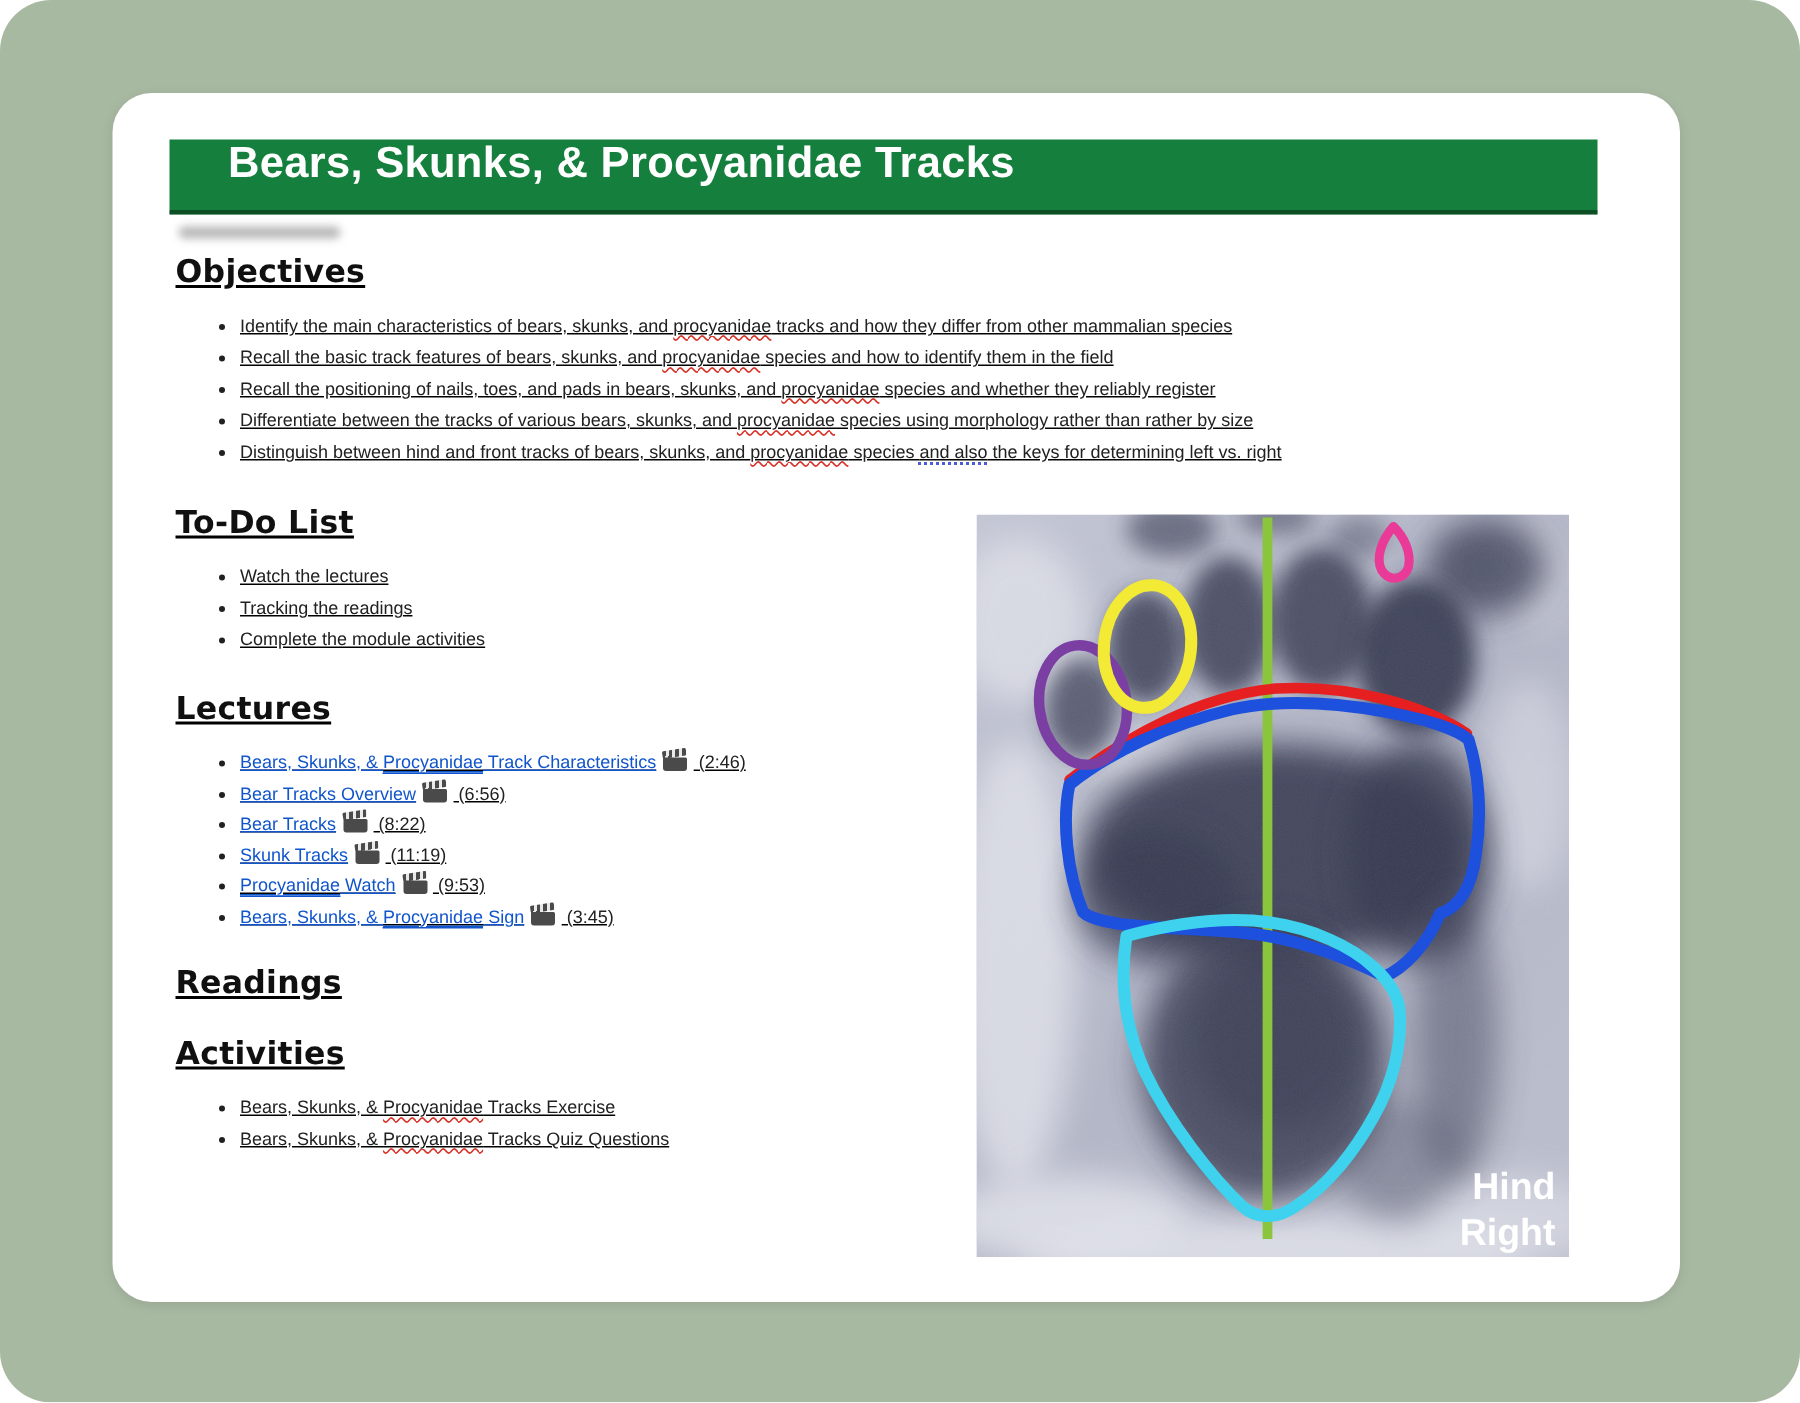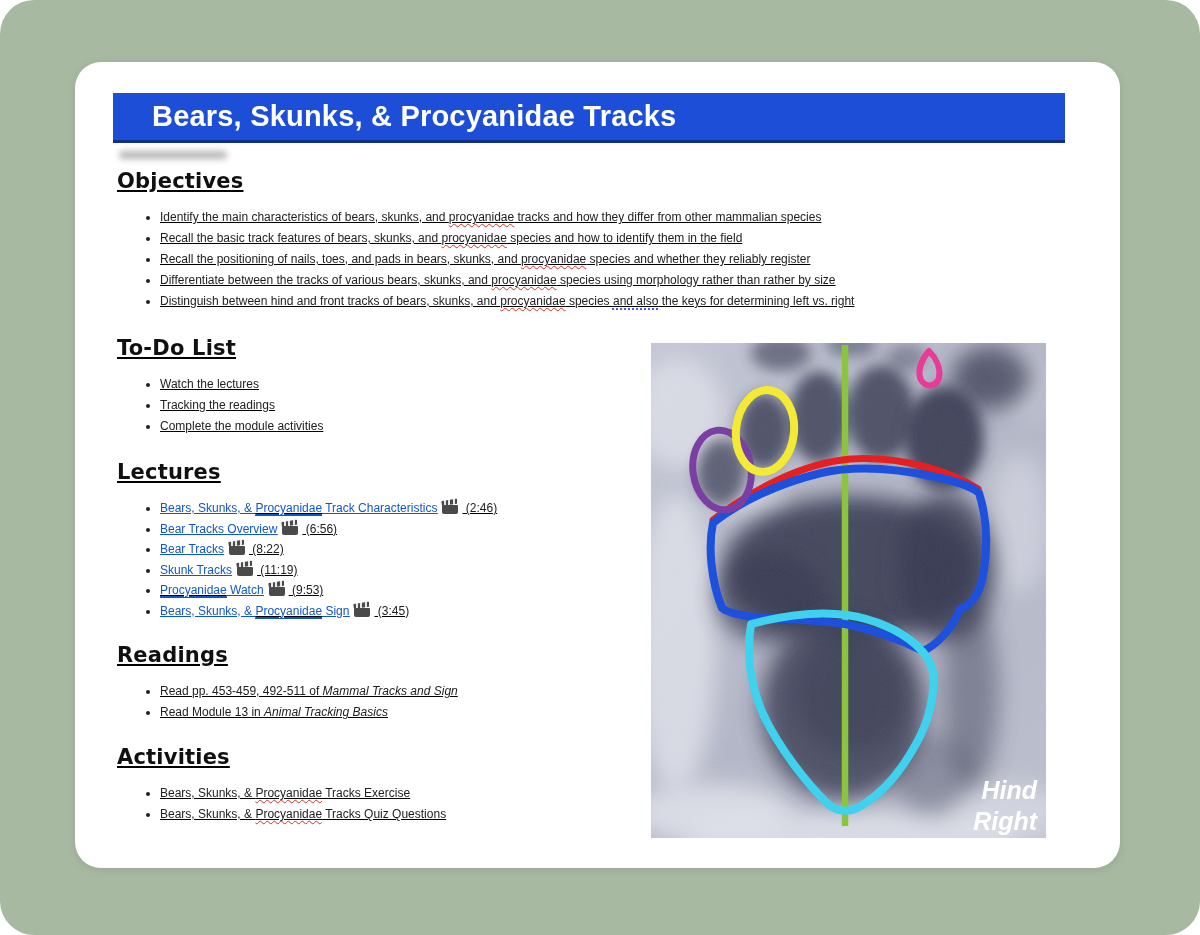"Bears, Skunks, & Procyanidae Tracks" .banner { align-items: center -> flex-start; background: #1d4ed8 -> #15803d }
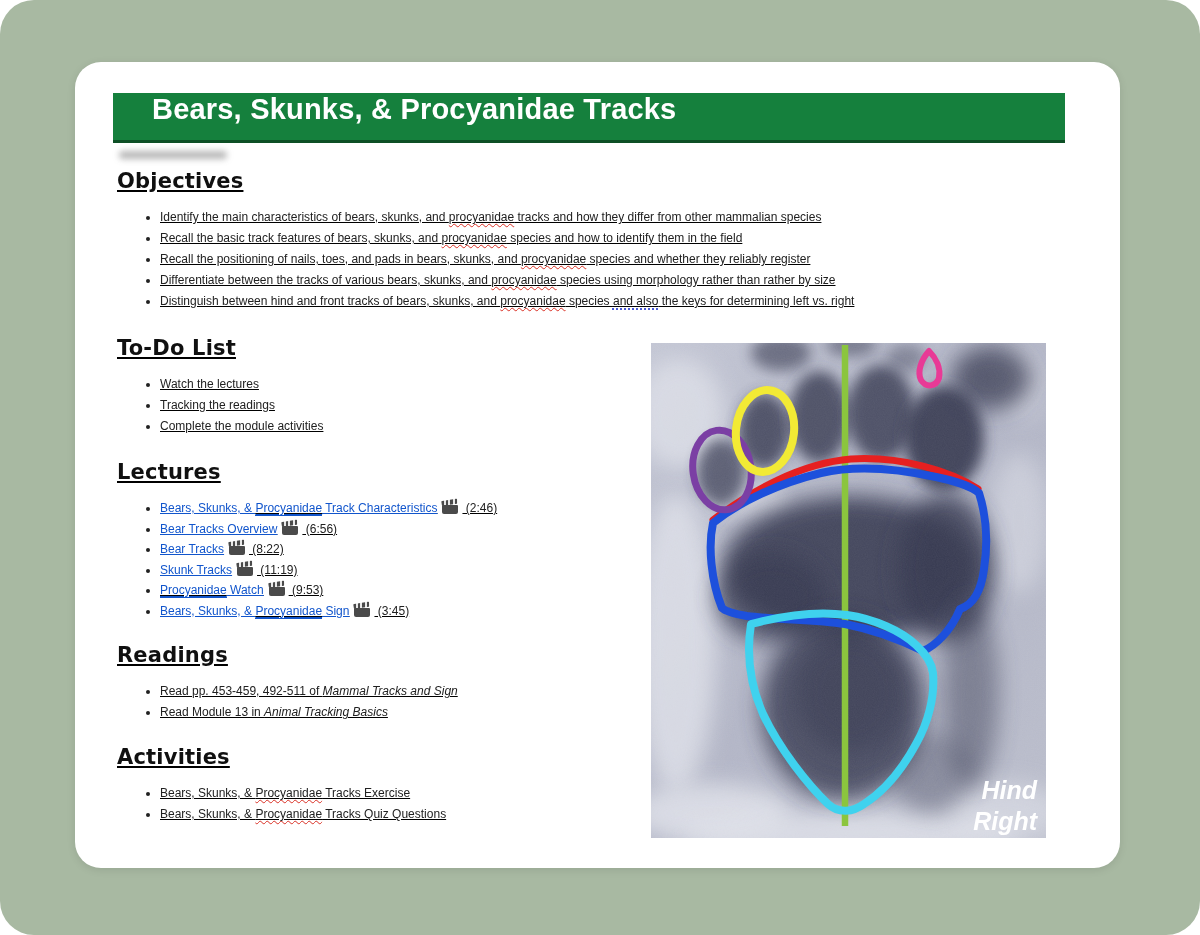"Read pp. 453-459, 492-511 of" ul { html: <ul> <li><span>Read pp. 453-459, 492-511 of </span><span>Mammal Tracks and Sign</span></li> <li><span>Read Module 13 in </span><span>Animal Tracking Basics</span></li> </ul> -> none }
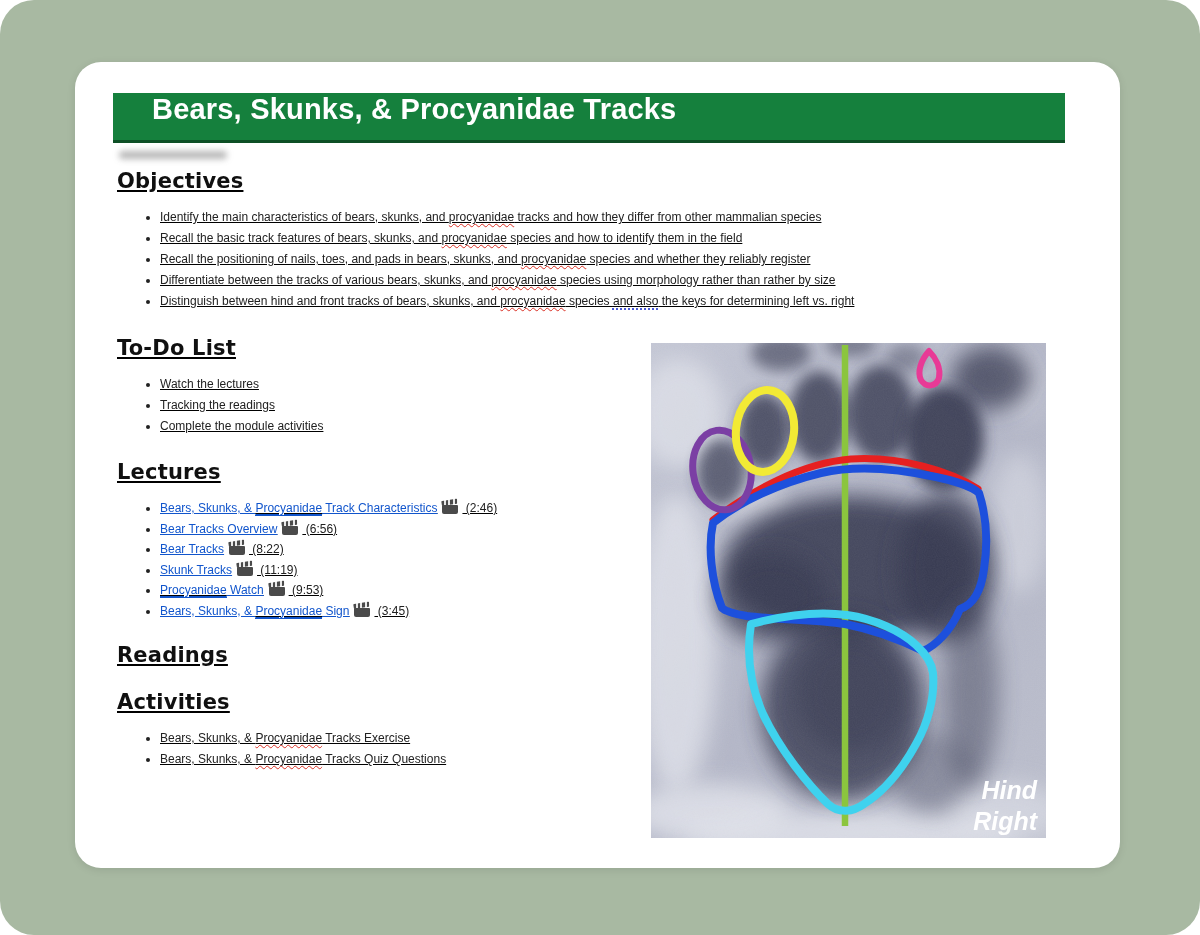"Hind" figure.track { font-style: italic -> none }
